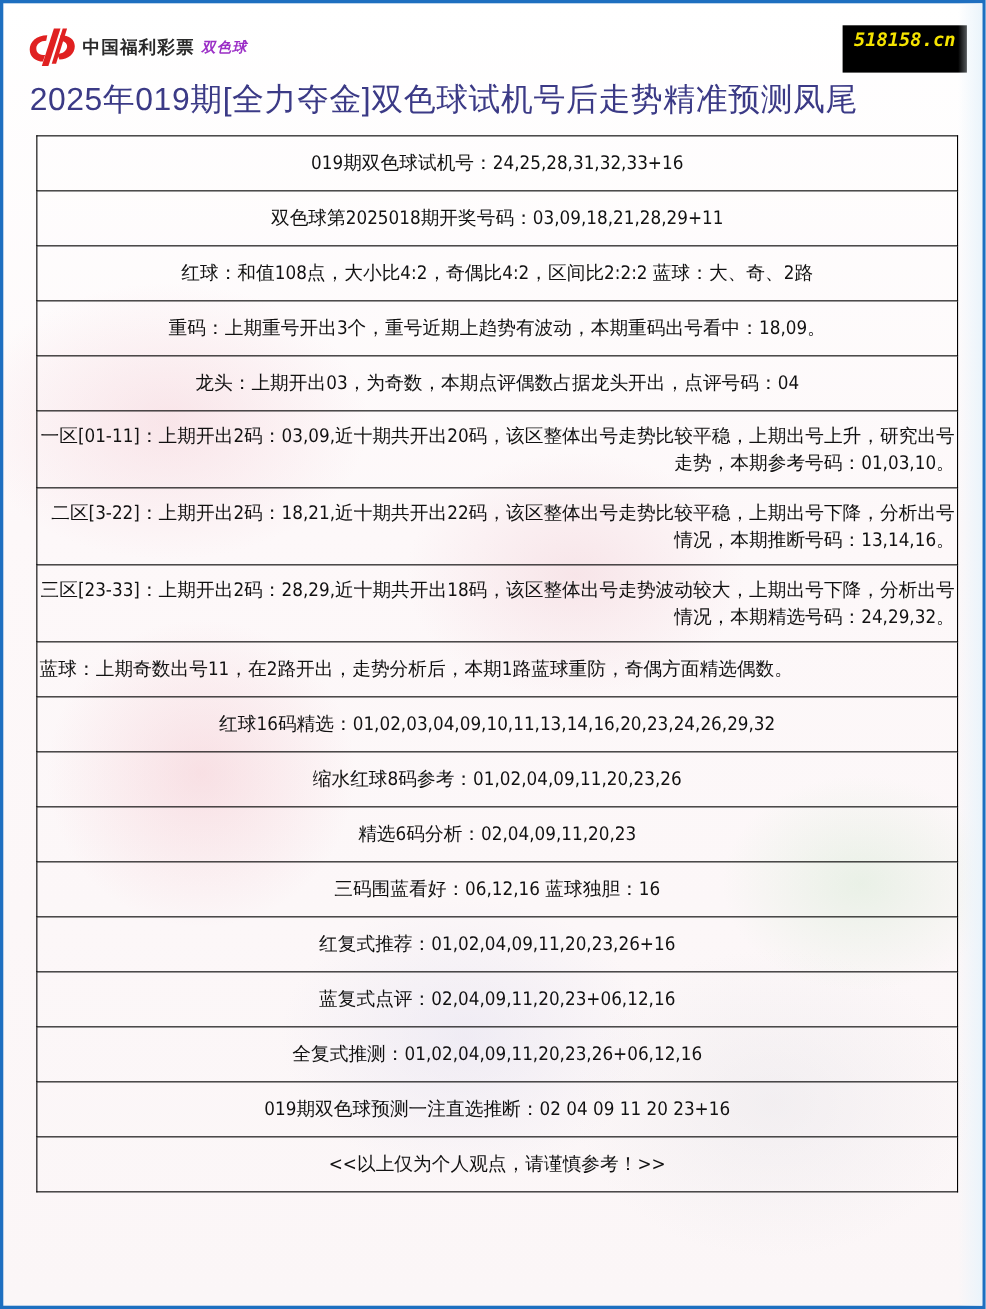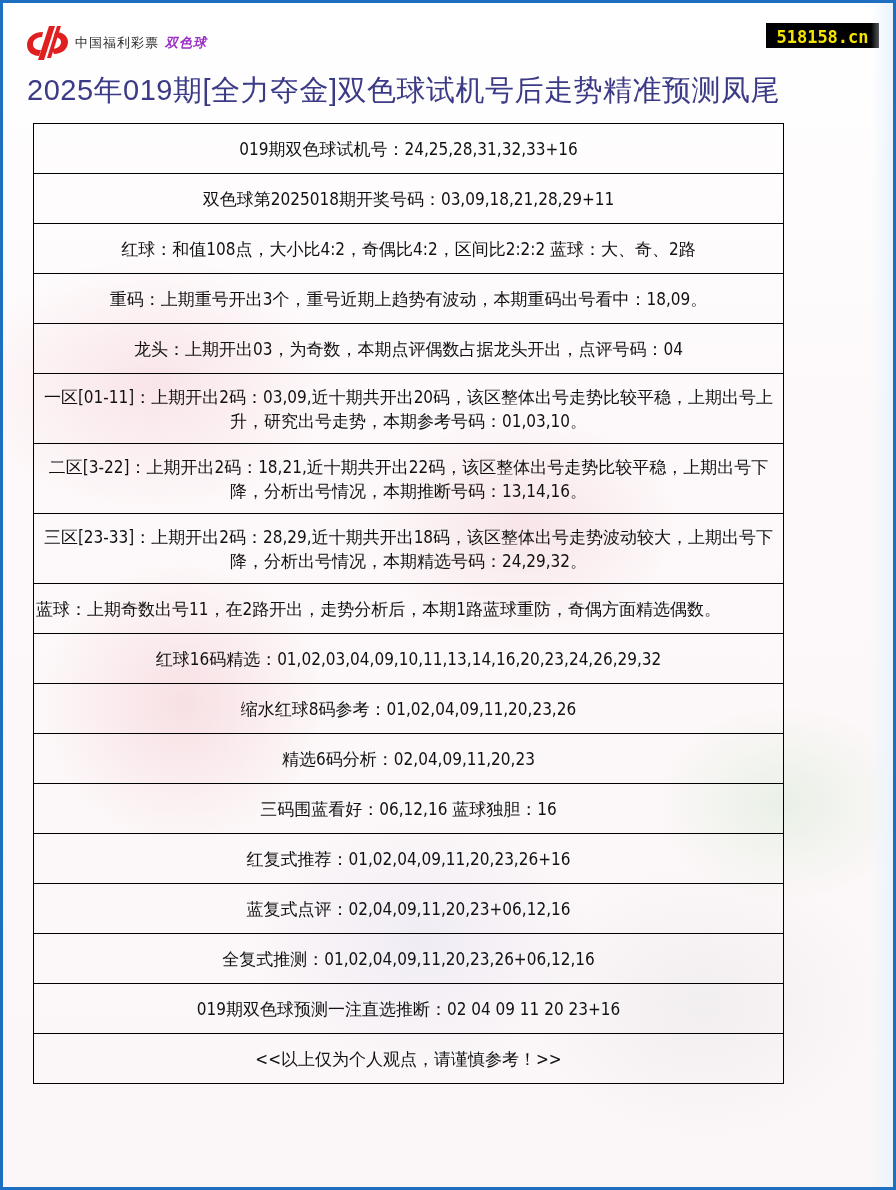"中国福利彩票" .logo-text { font-size: 13px -> 16px; font-weight: normal -> bold }
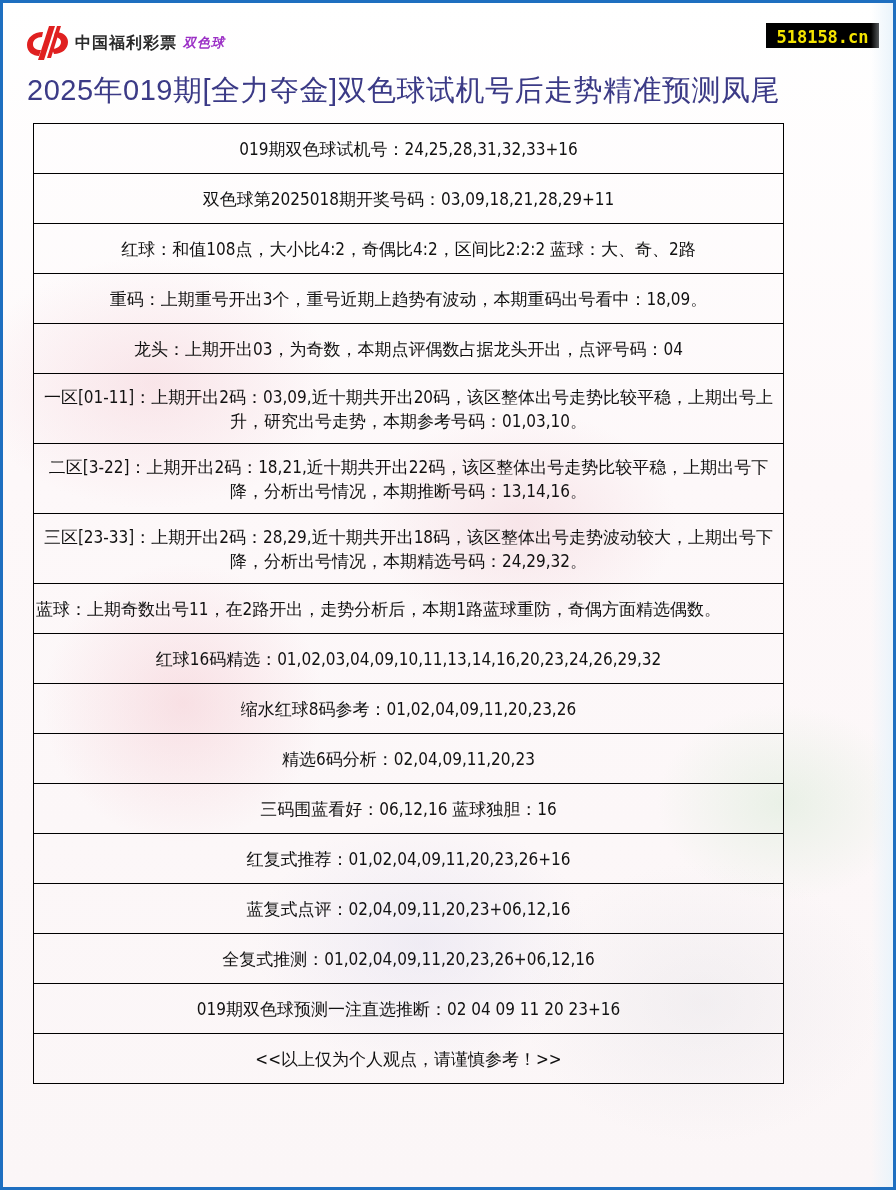"518158.cn" .site-badge { font-style: none -> italic; height: 25px -> 43px }
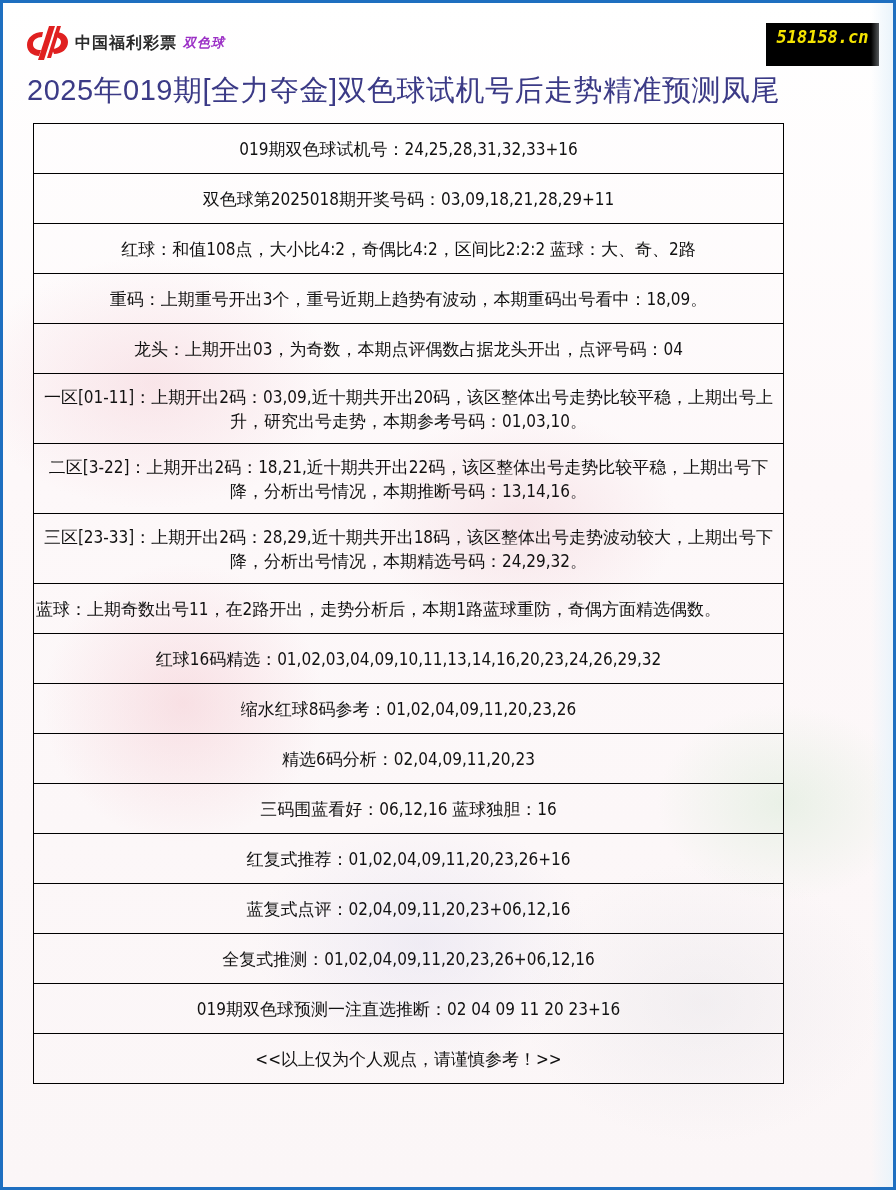"019期双色球试机号：24,25,28,31,32,33+16" table.content { width: 751px -> 838px }
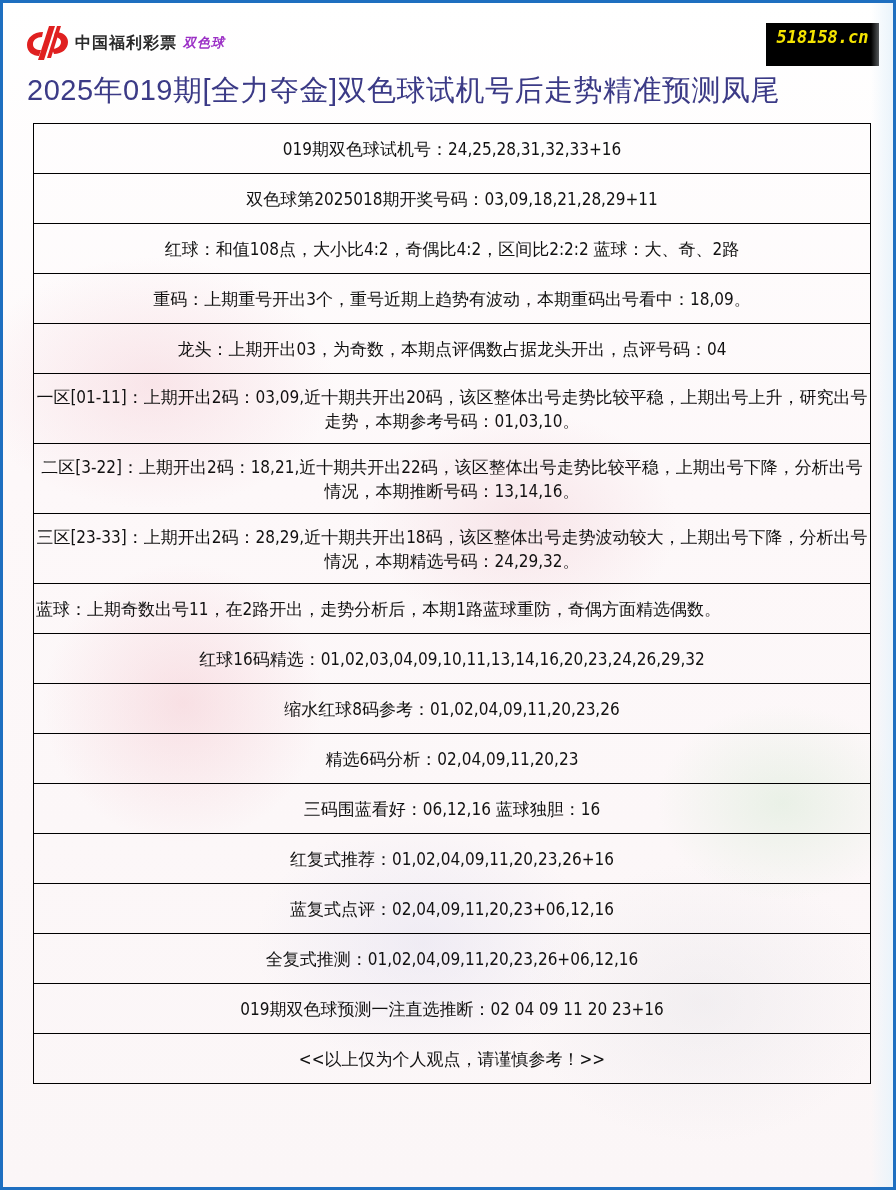"一区[01-11]：上期开出2码：03,09,近十期共开出20码，该区整体出号走" table.content td.left { text-align: center -> right }
